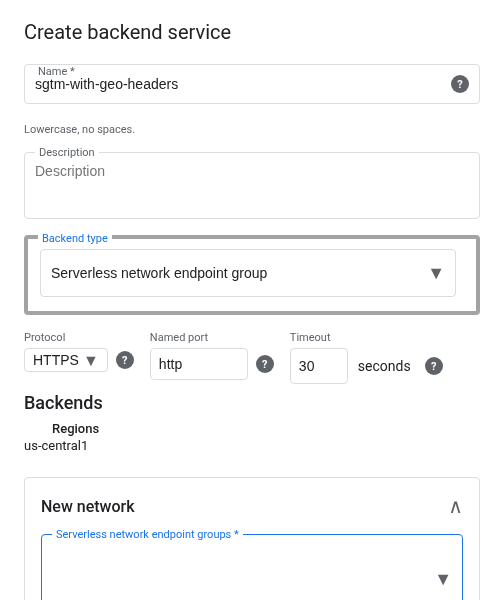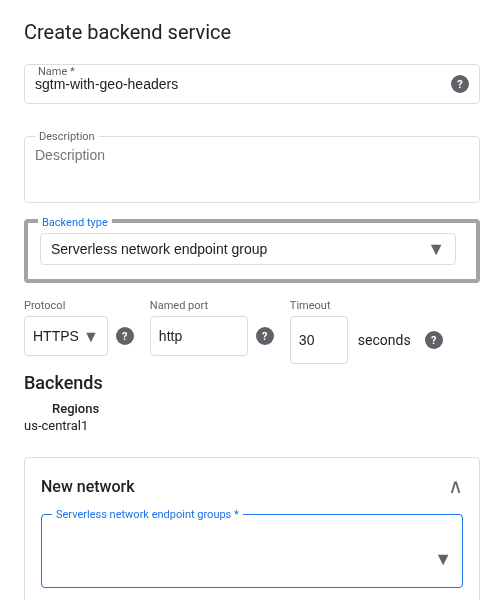"Lowercase, no spaces." div.hint-text { html: none -> <div>Lowercase, no spaces.</div> }
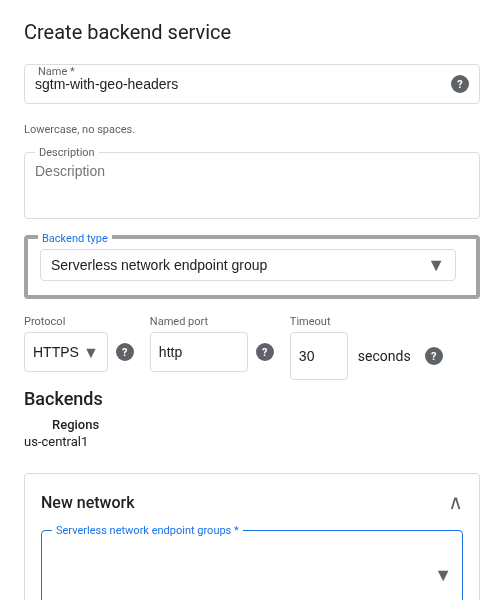"Serverless network endpoint group" .select-wrapper { height: 32px -> 48px }
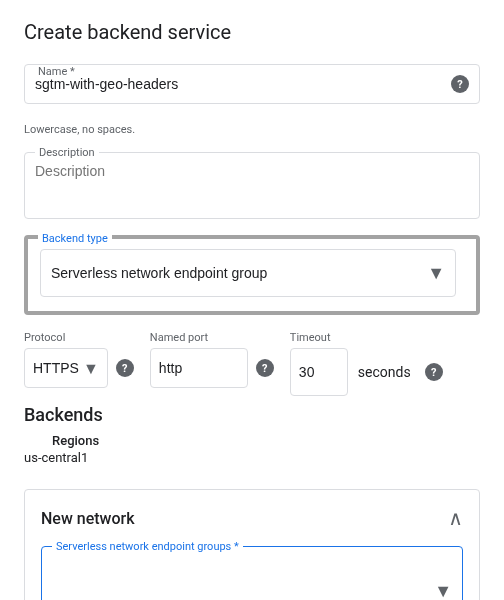"HTTPS" .protocol-select-wrapper { height: 40px -> 24px }
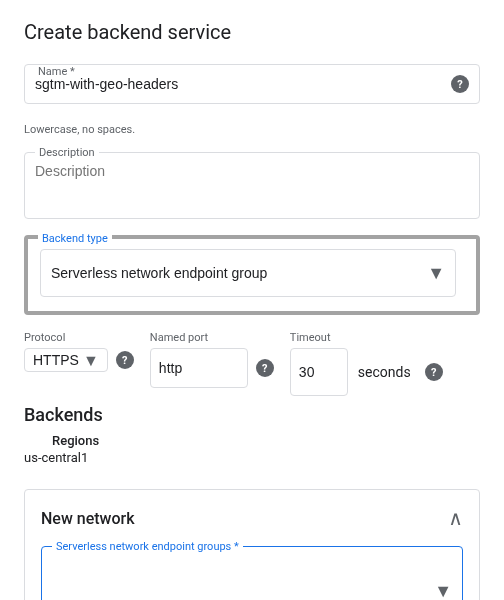"http" .named-port-input { height: 40px -> 32px }
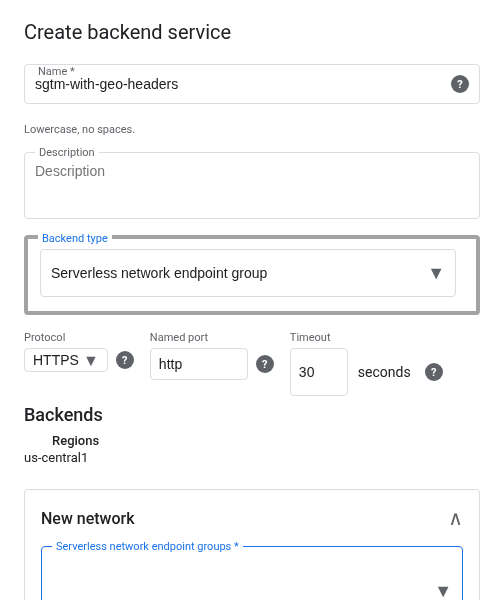"30" .timeout-wrapper { height: 48px -> 36px }
